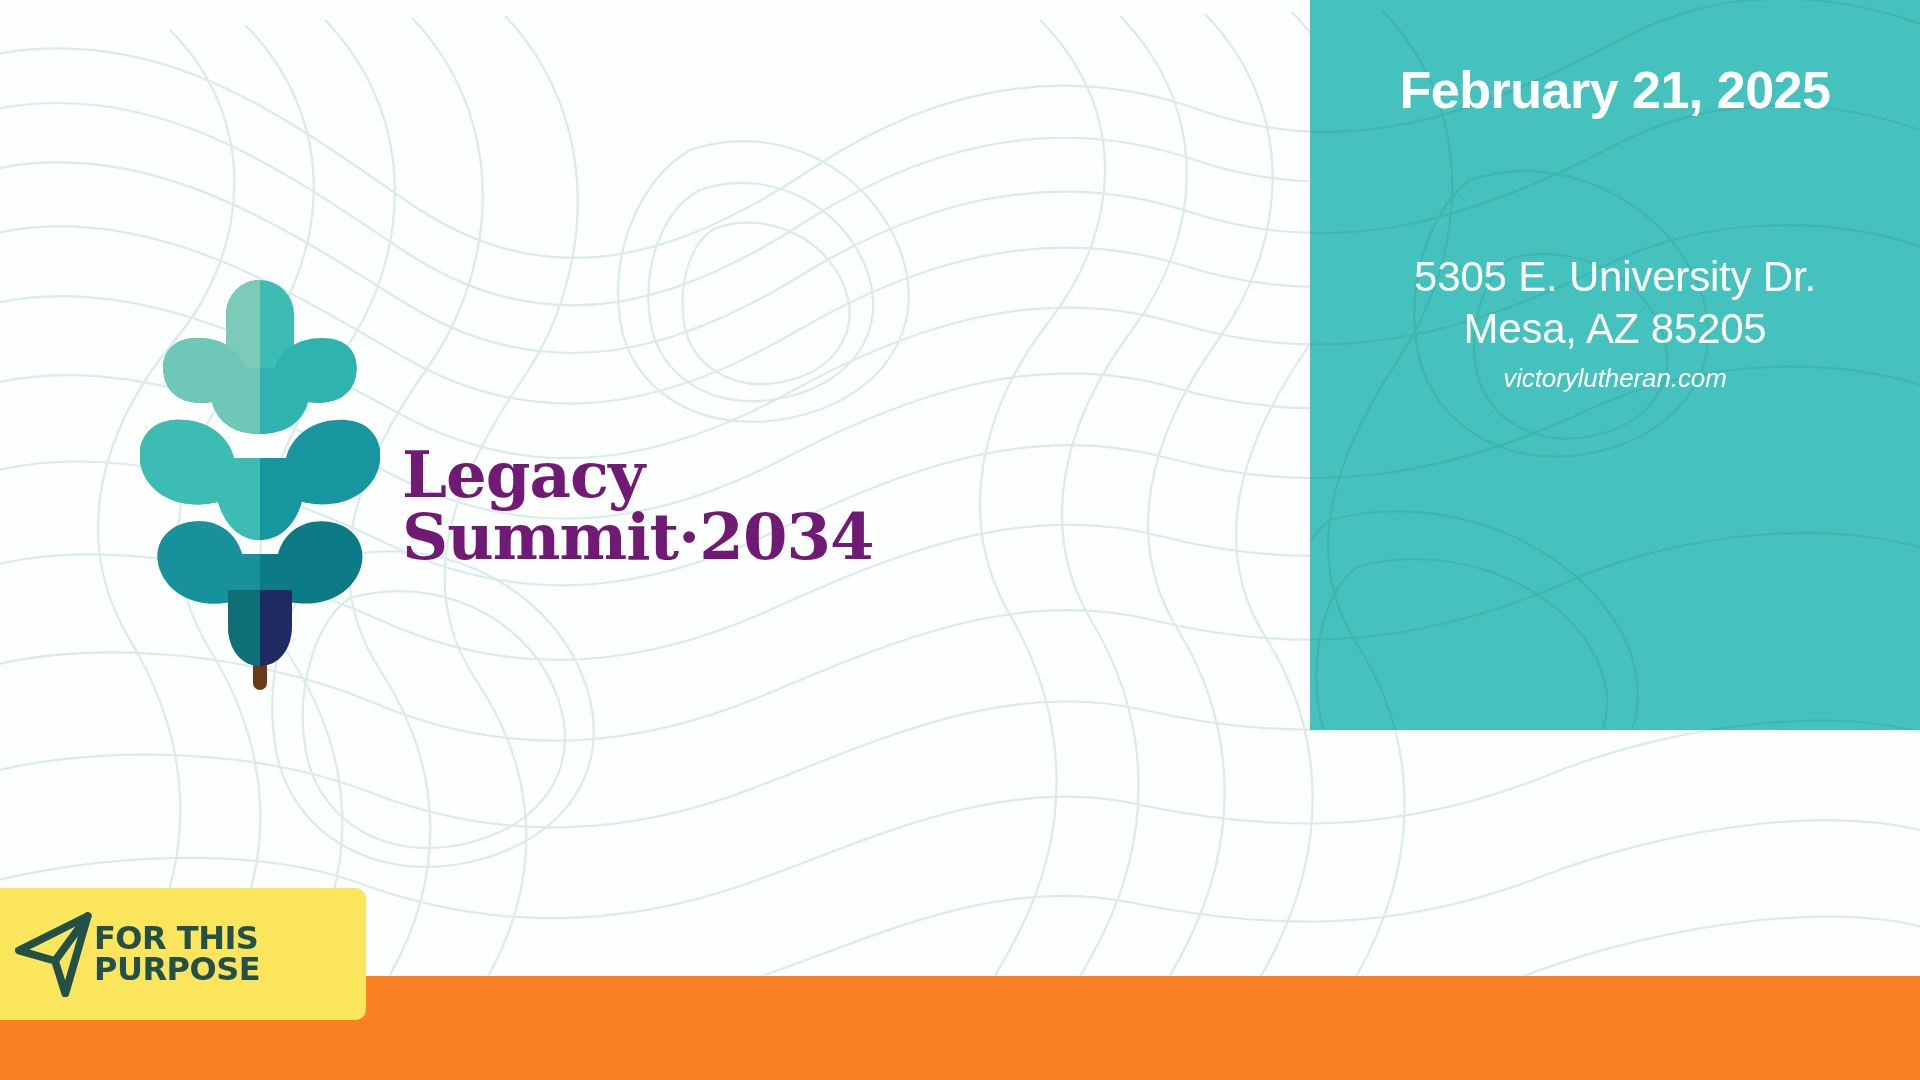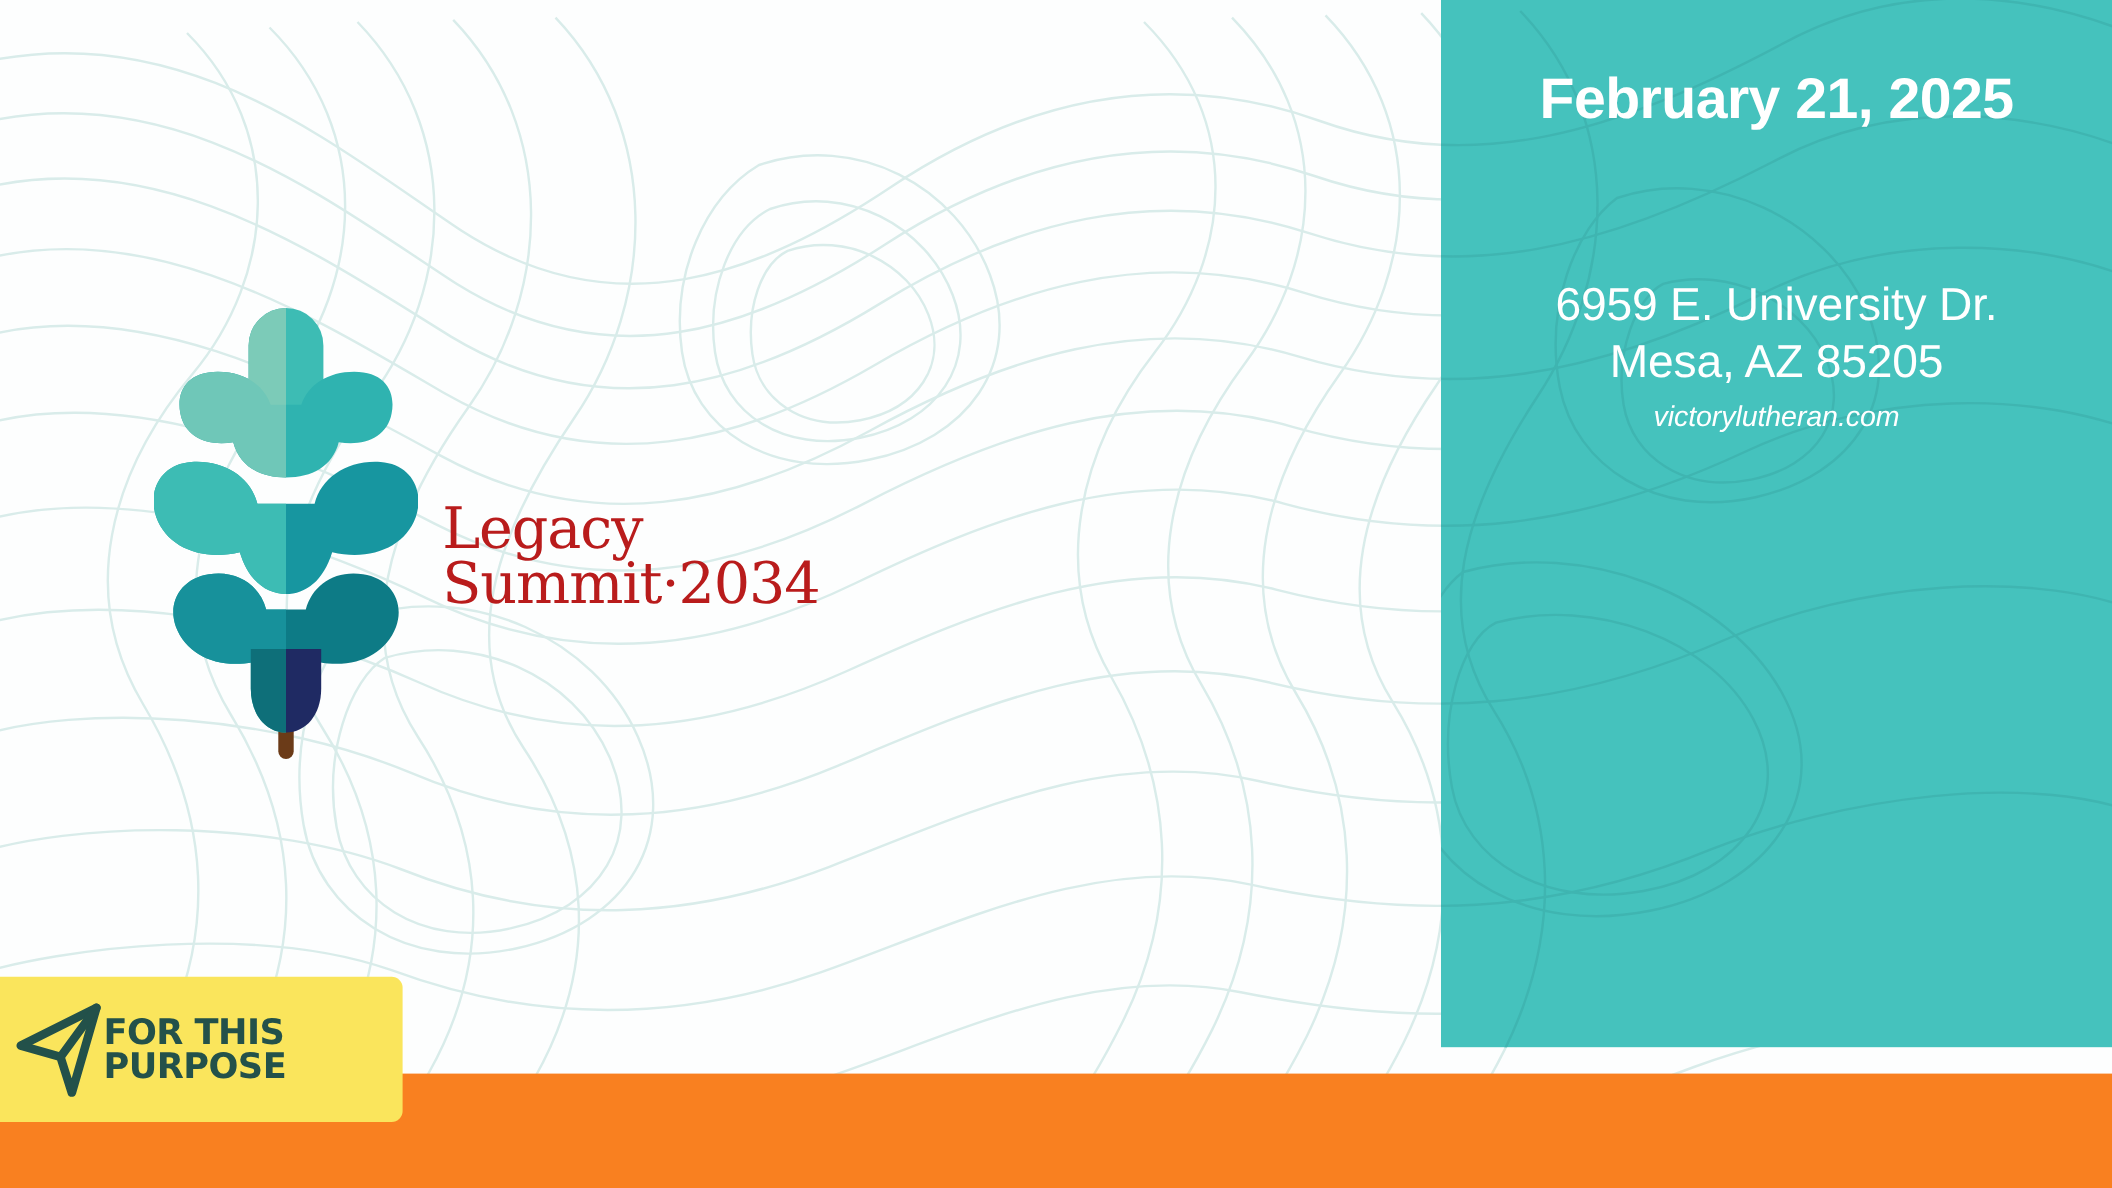"February 21, 2025" #teal-panel { height: 952px -> 730px }
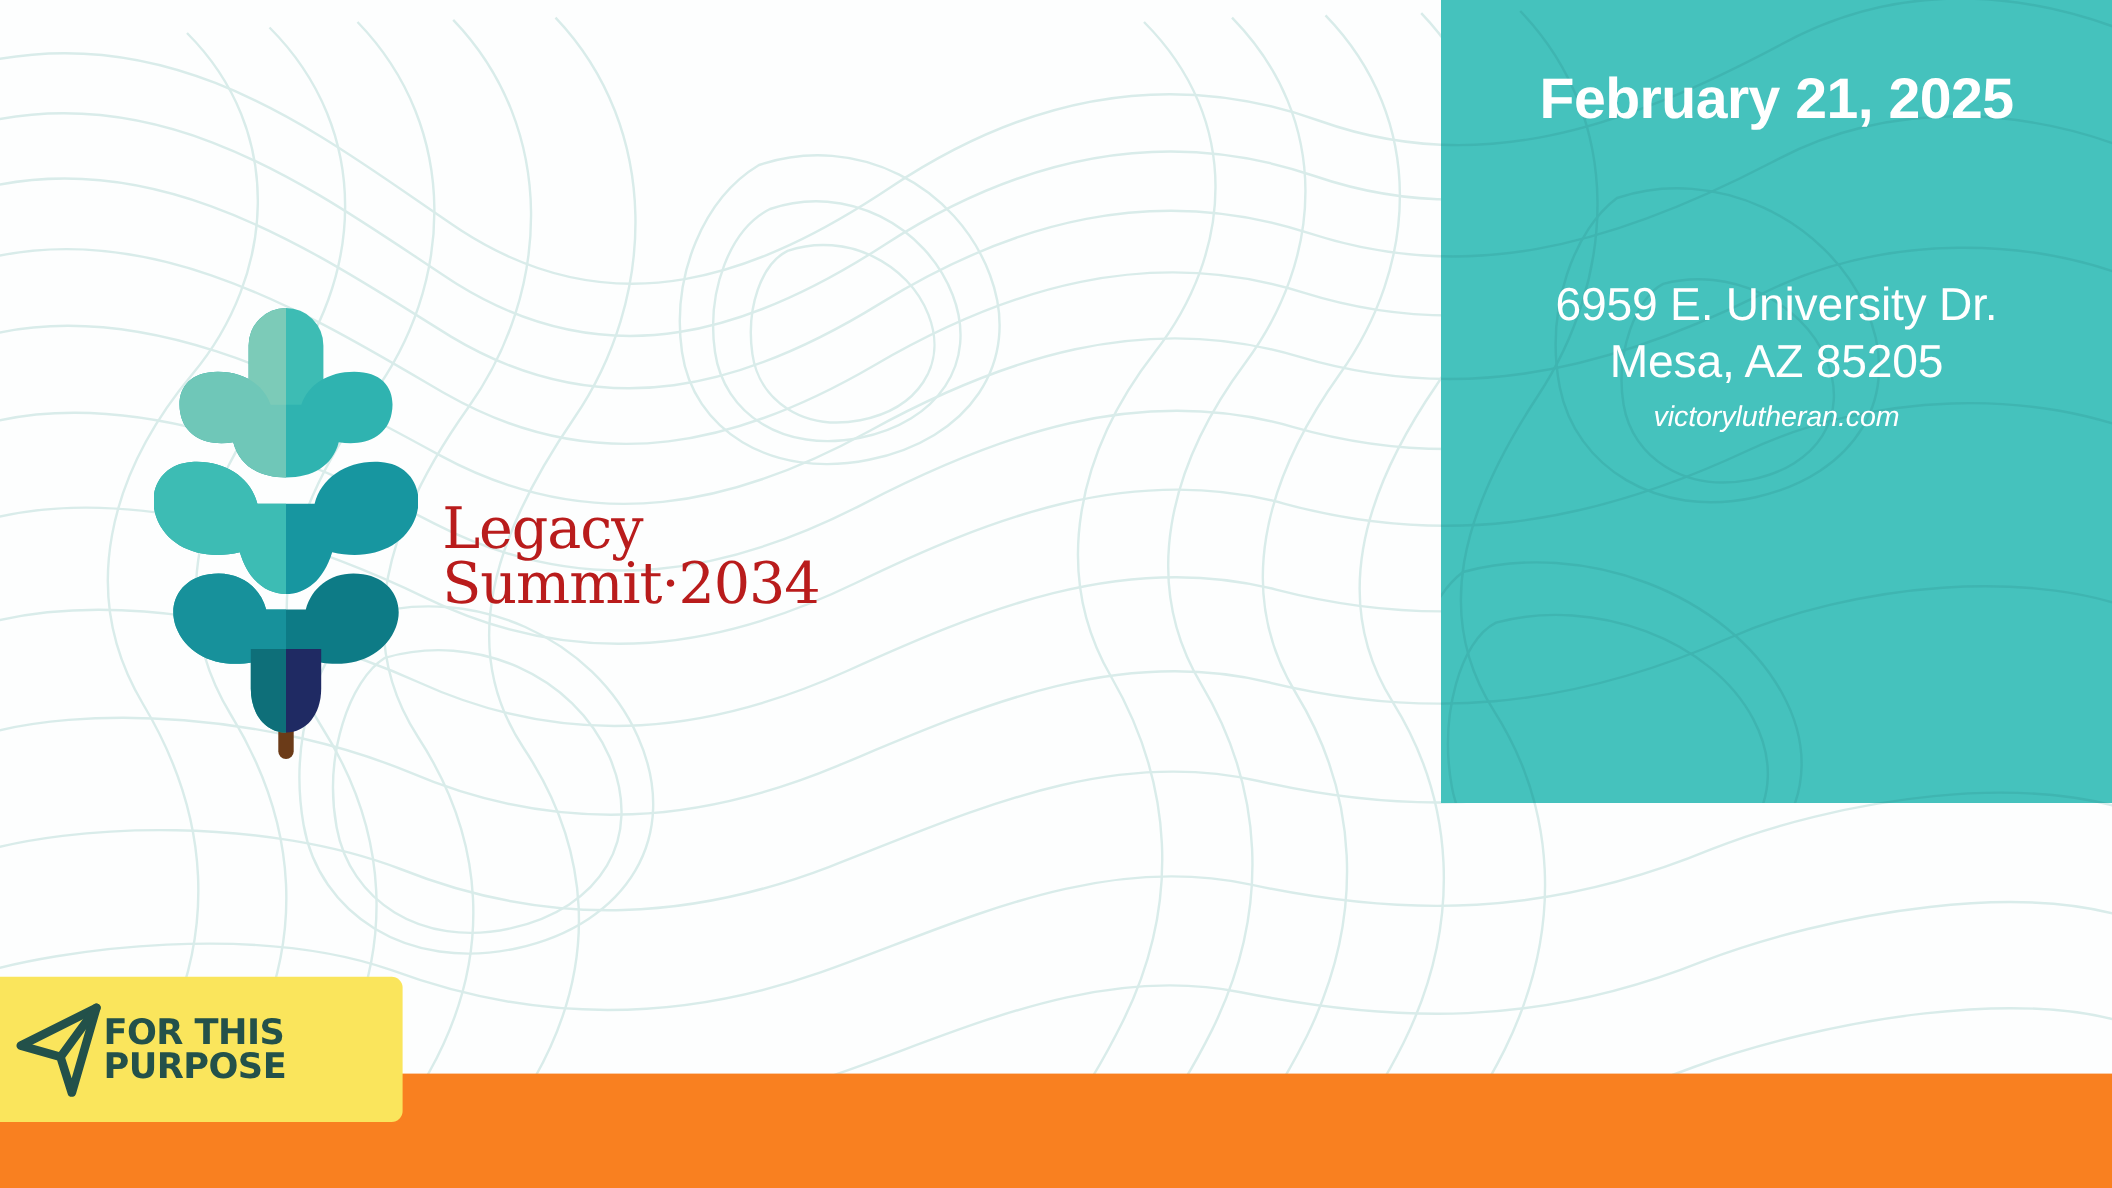"6959 E. University Dr." p { text: 6959 -> 5305 }
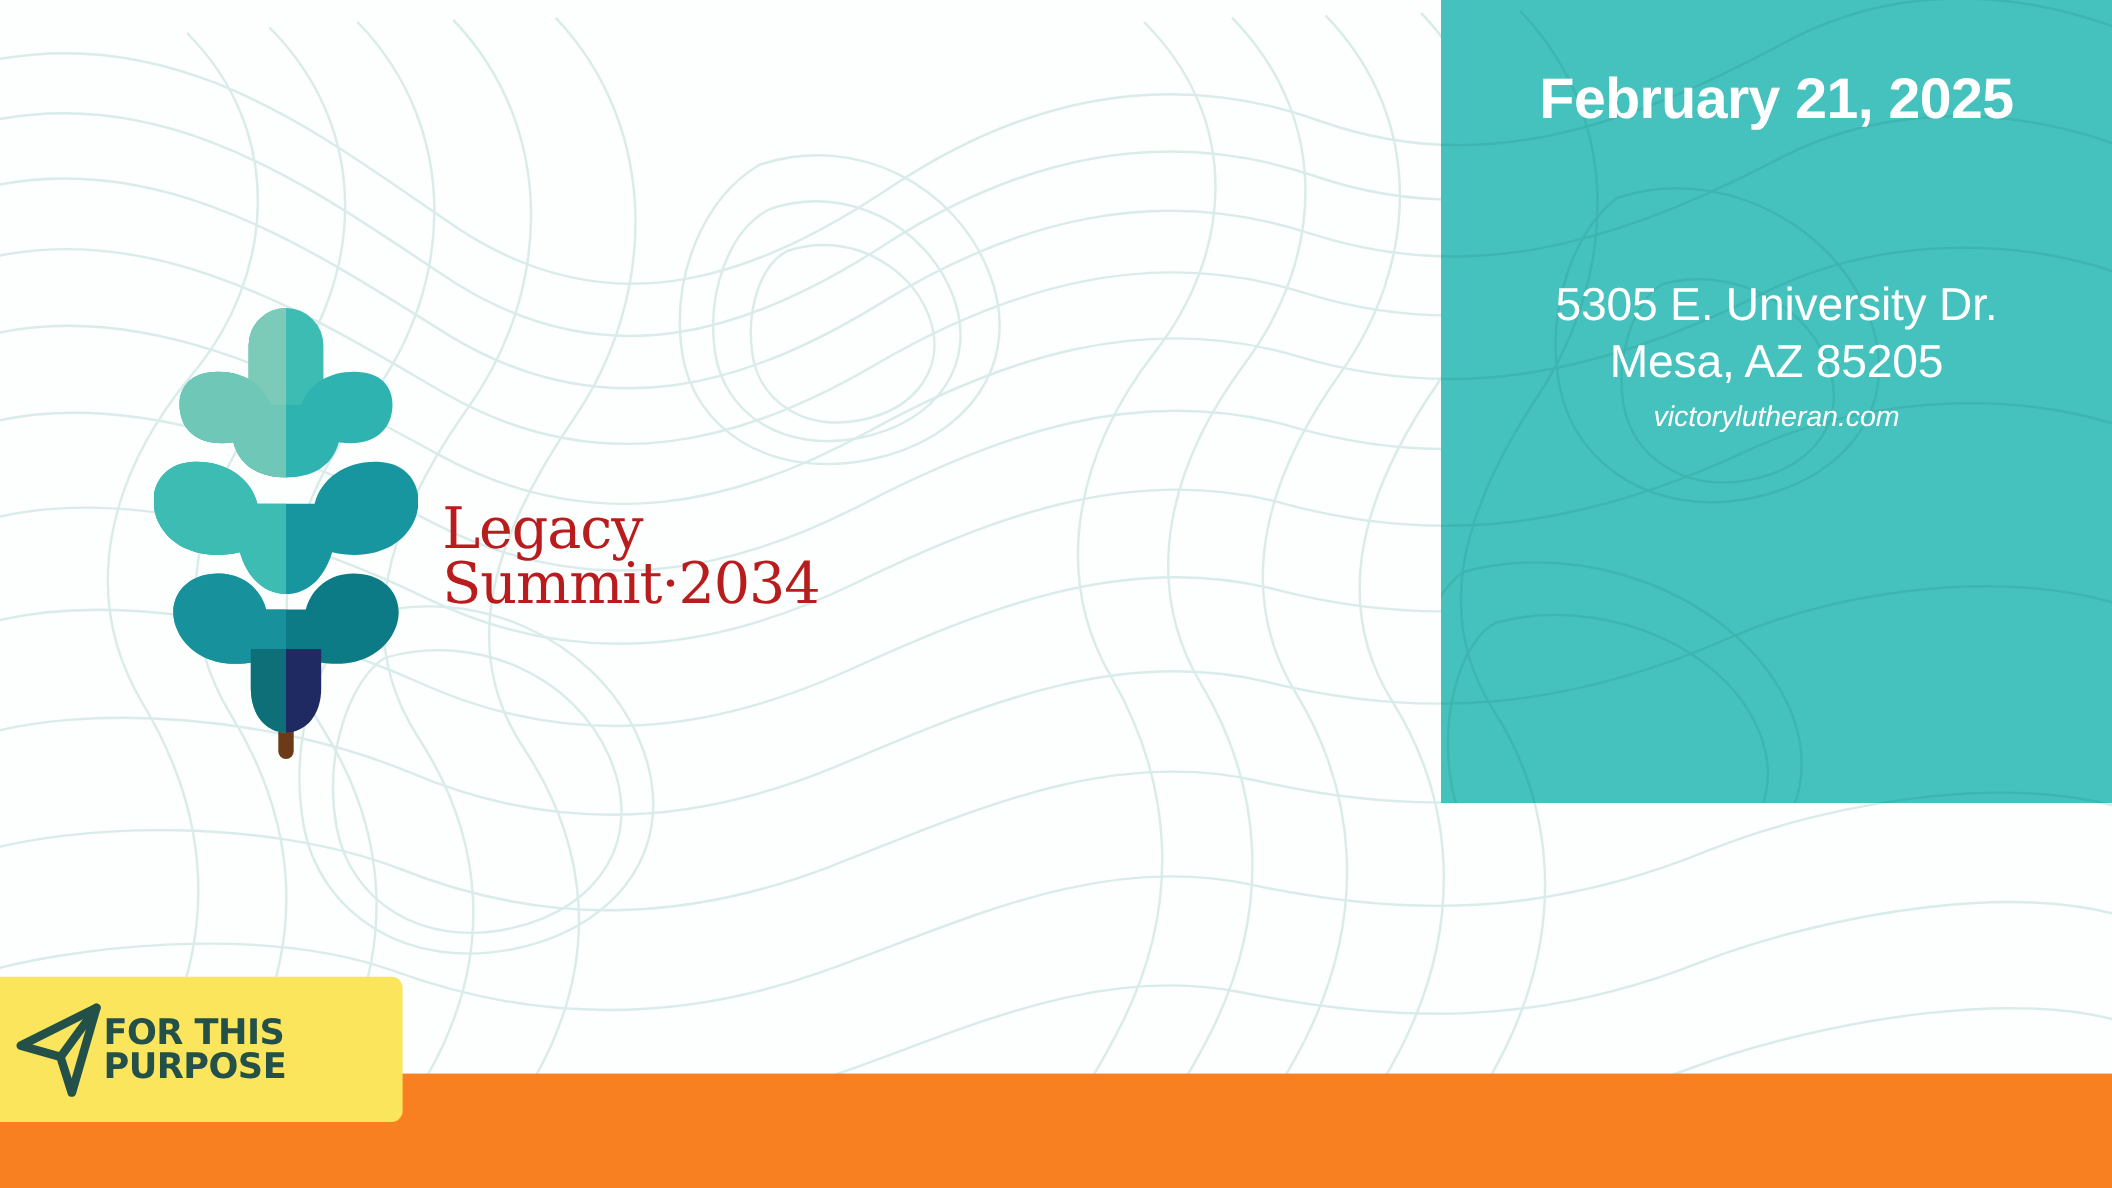"Legacy" #wordmark { color: #b91c1c -> #701a75; font-size: 52px -> 64px; font-weight: normal -> bold }
